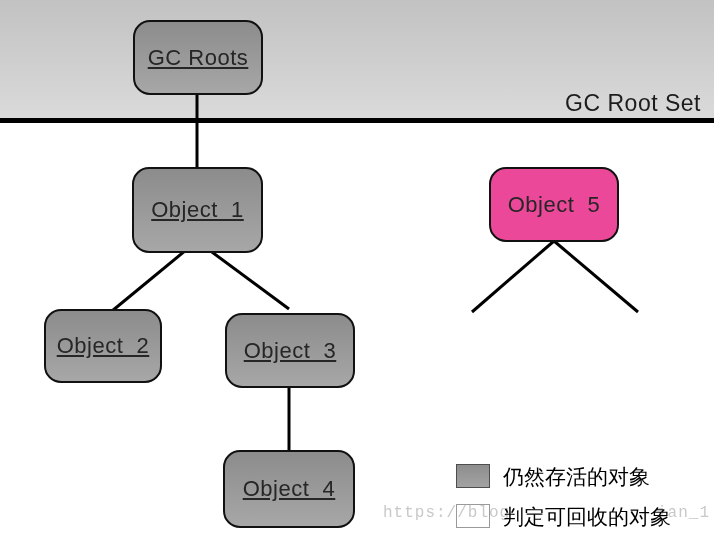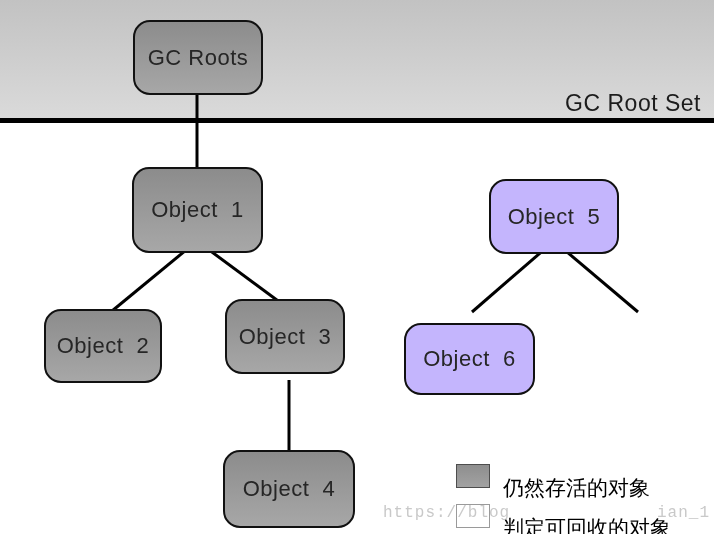"GC Roots" .node.alive { text-decoration: none -> underline }
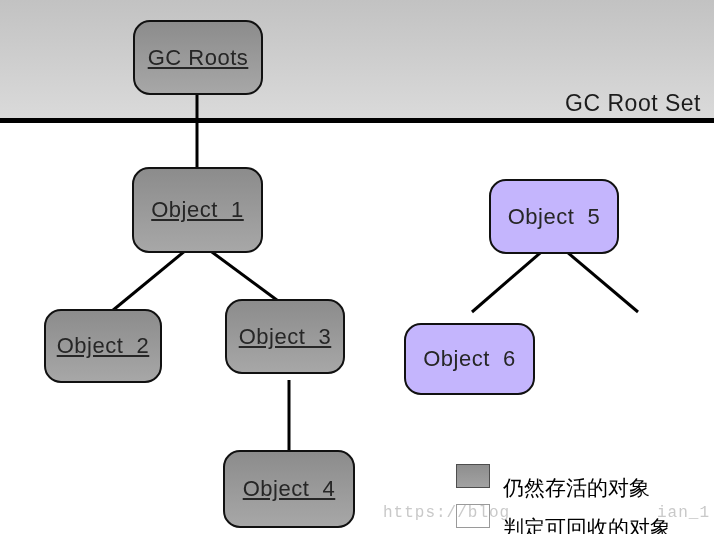"Object 5" .node.reclaimable { background: #c4b5fd -> #ec4899; margin-top: 12px -> none }
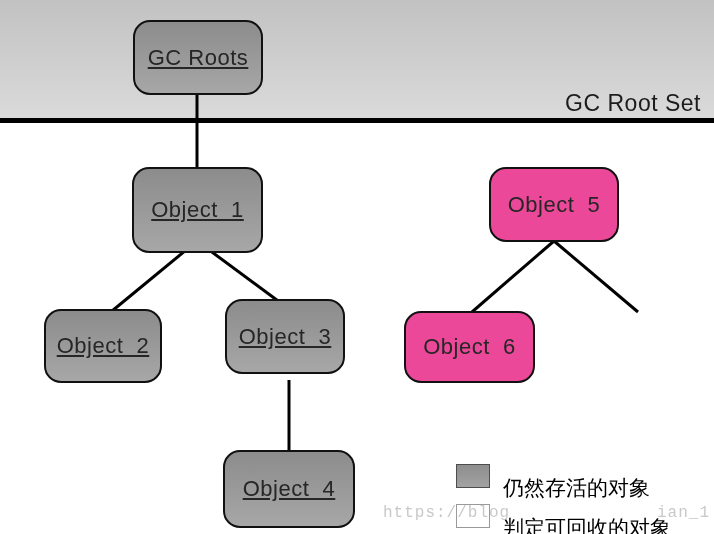"Object 3" div.node { top: 299px -> 313px; width: 120px -> 130px }
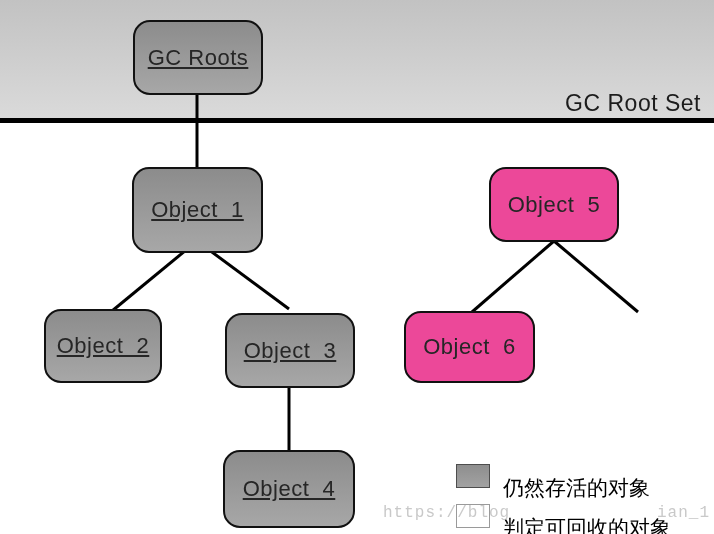"Object 6" div.node { html: <div> <span>Object 6</span> </div> -> none }
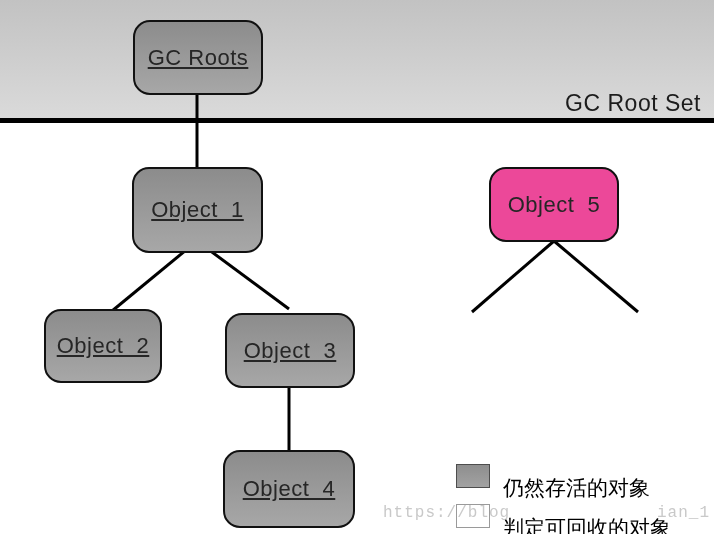"仍然存活的对象" .legend-label { margin-top: 11px -> none }
